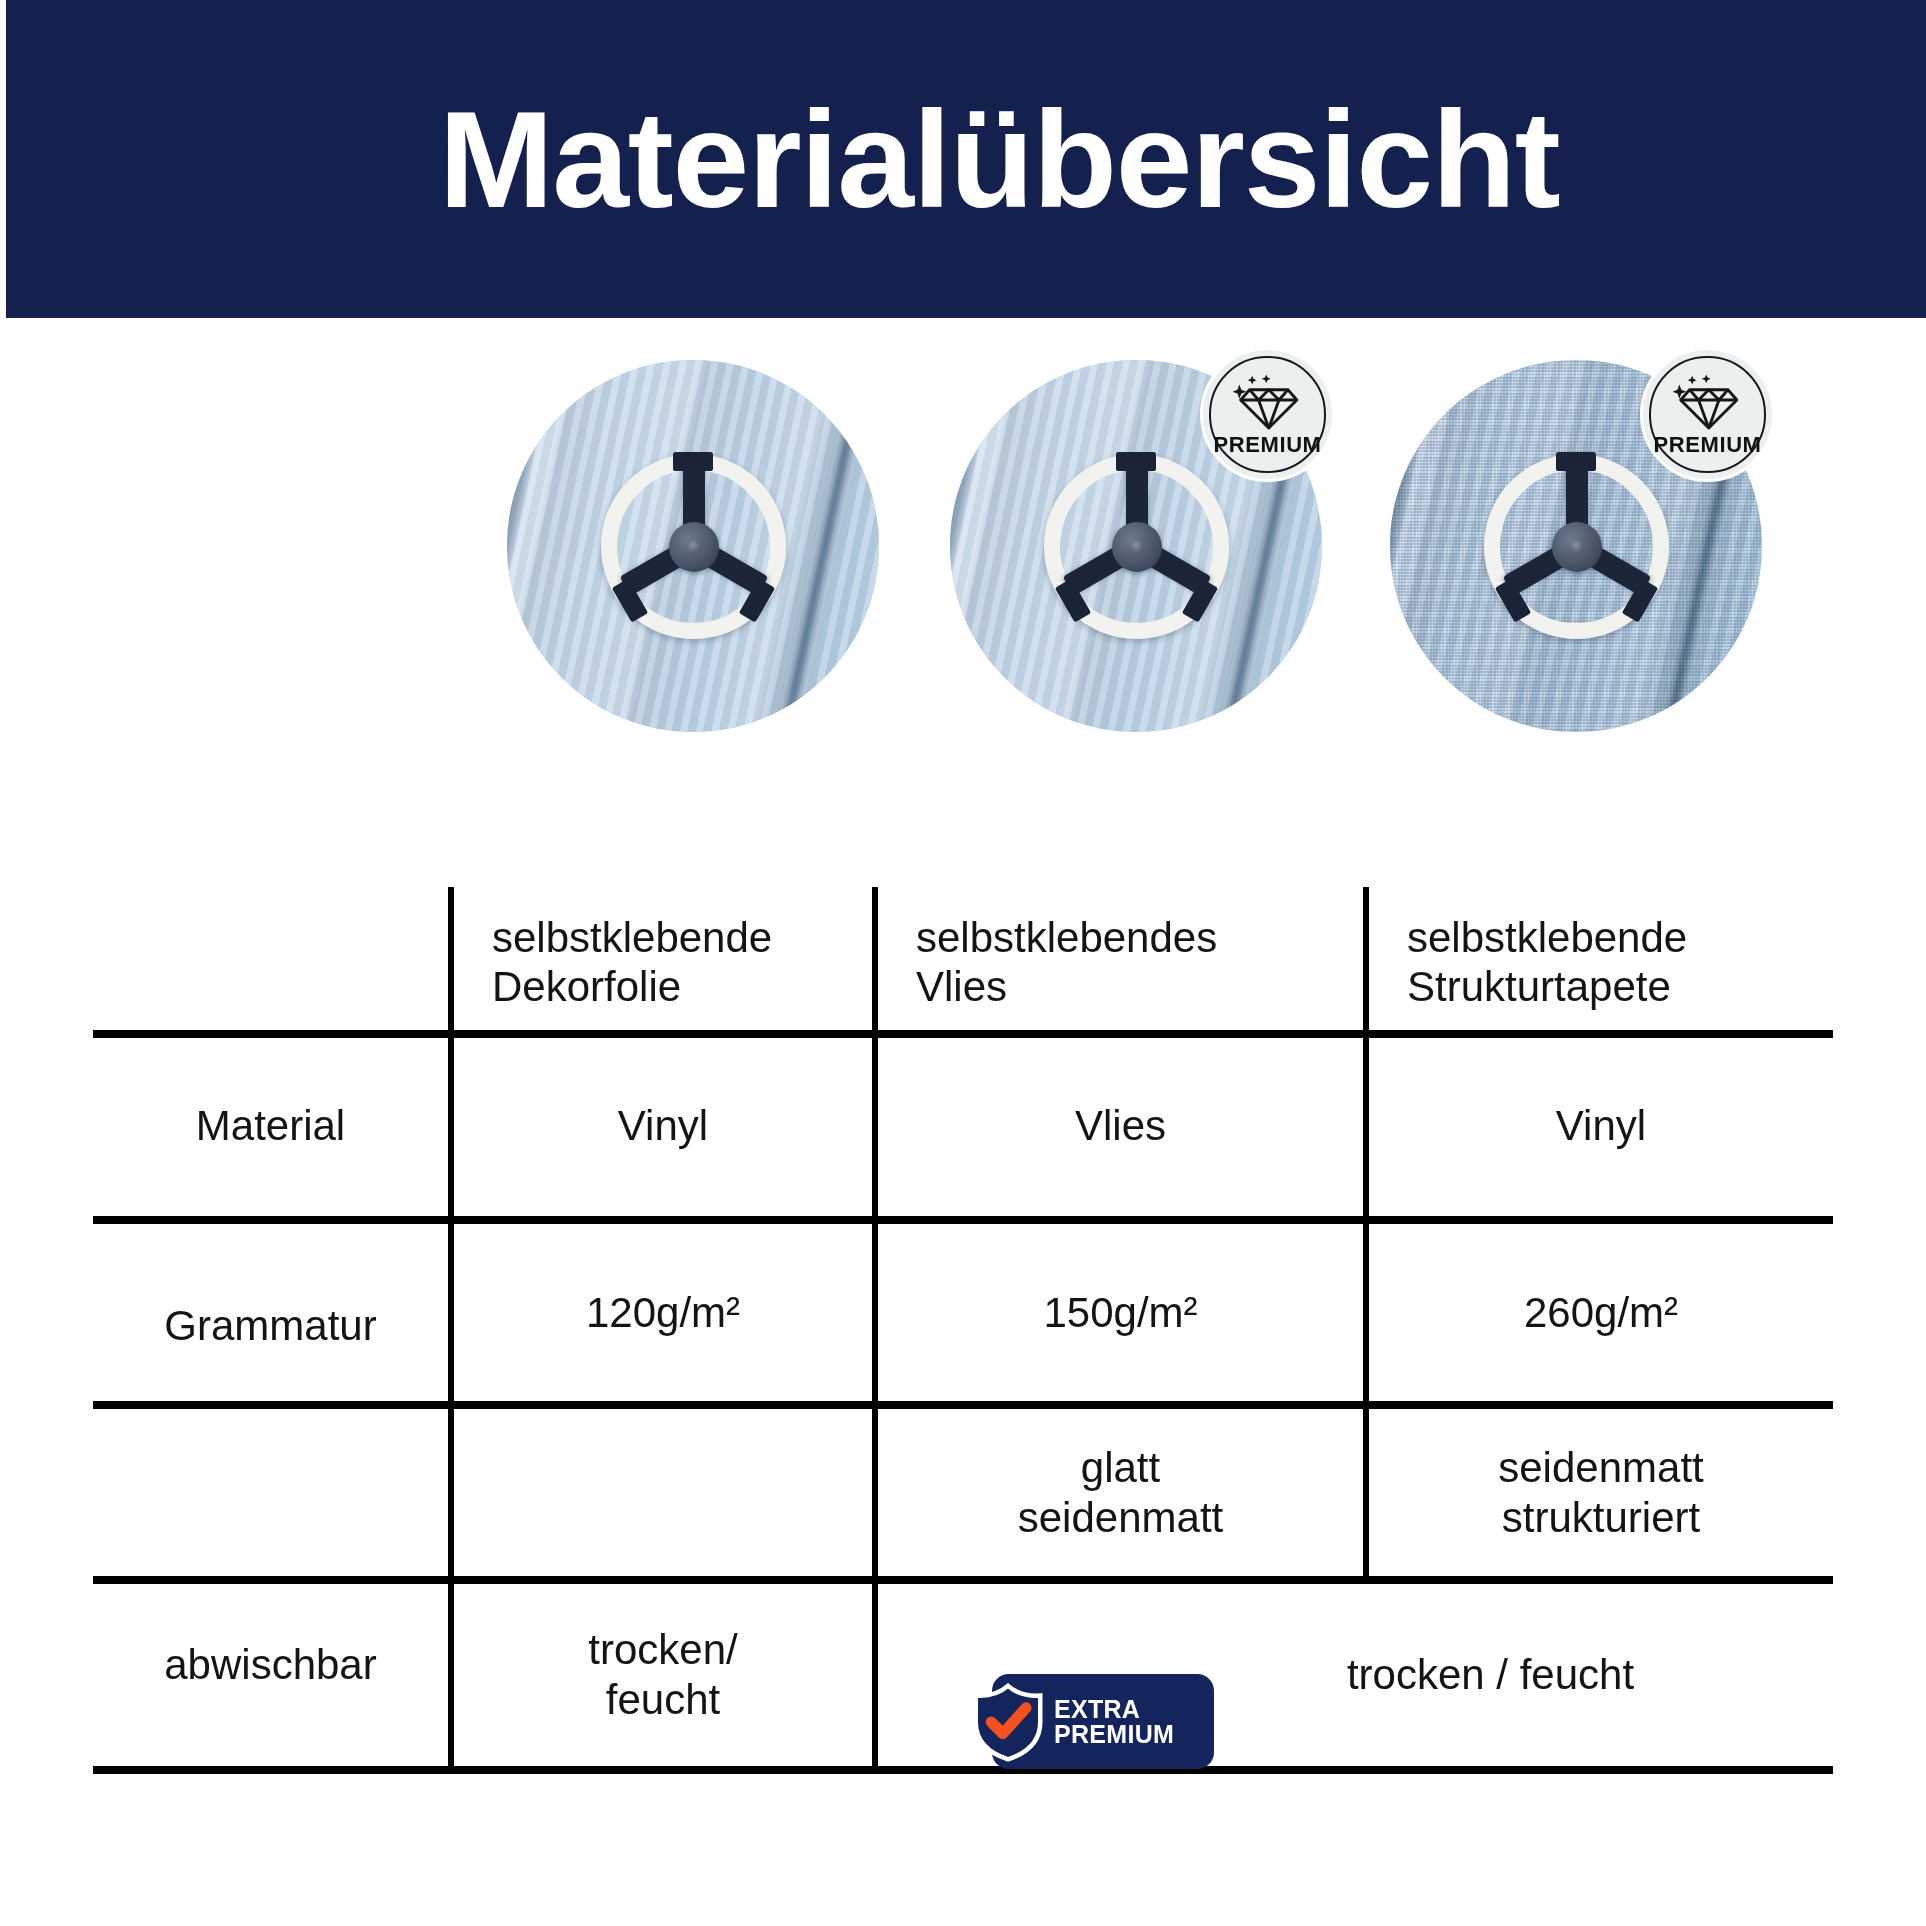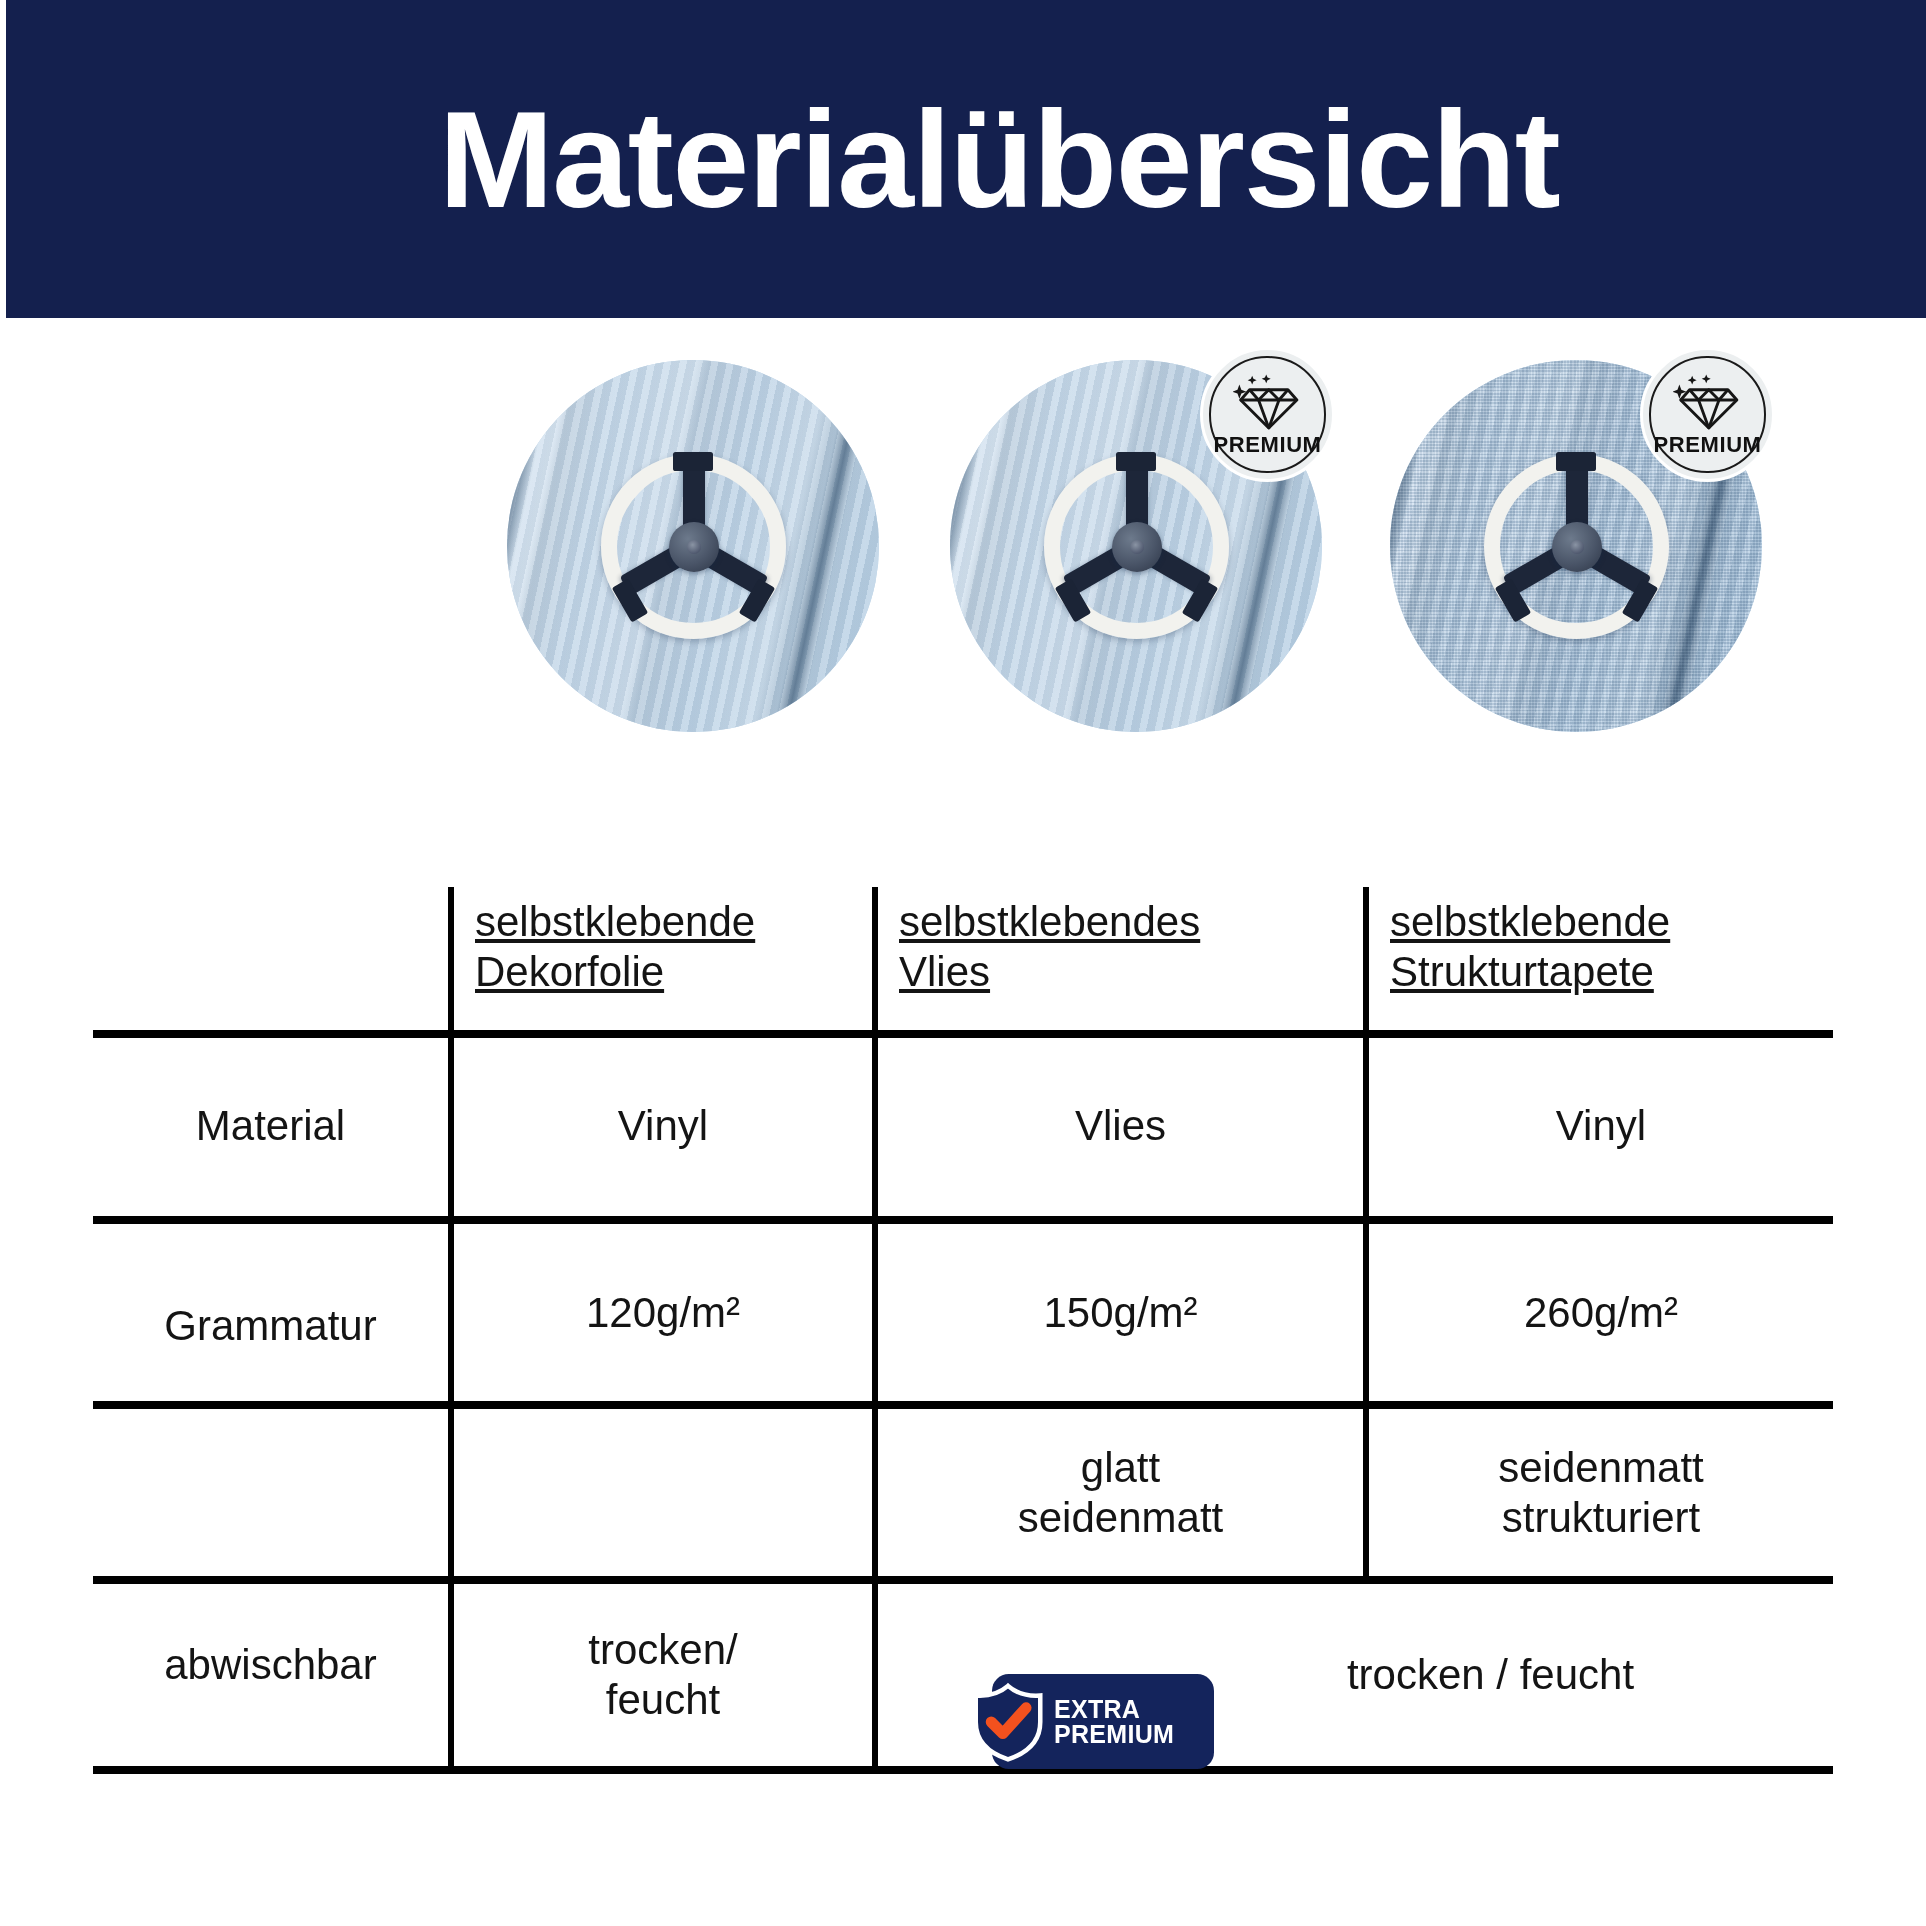"selbstklebende" .cell.head { align-items: flex-start -> center; padding-left: 21px -> 38px; text-decoration: underline -> none }
